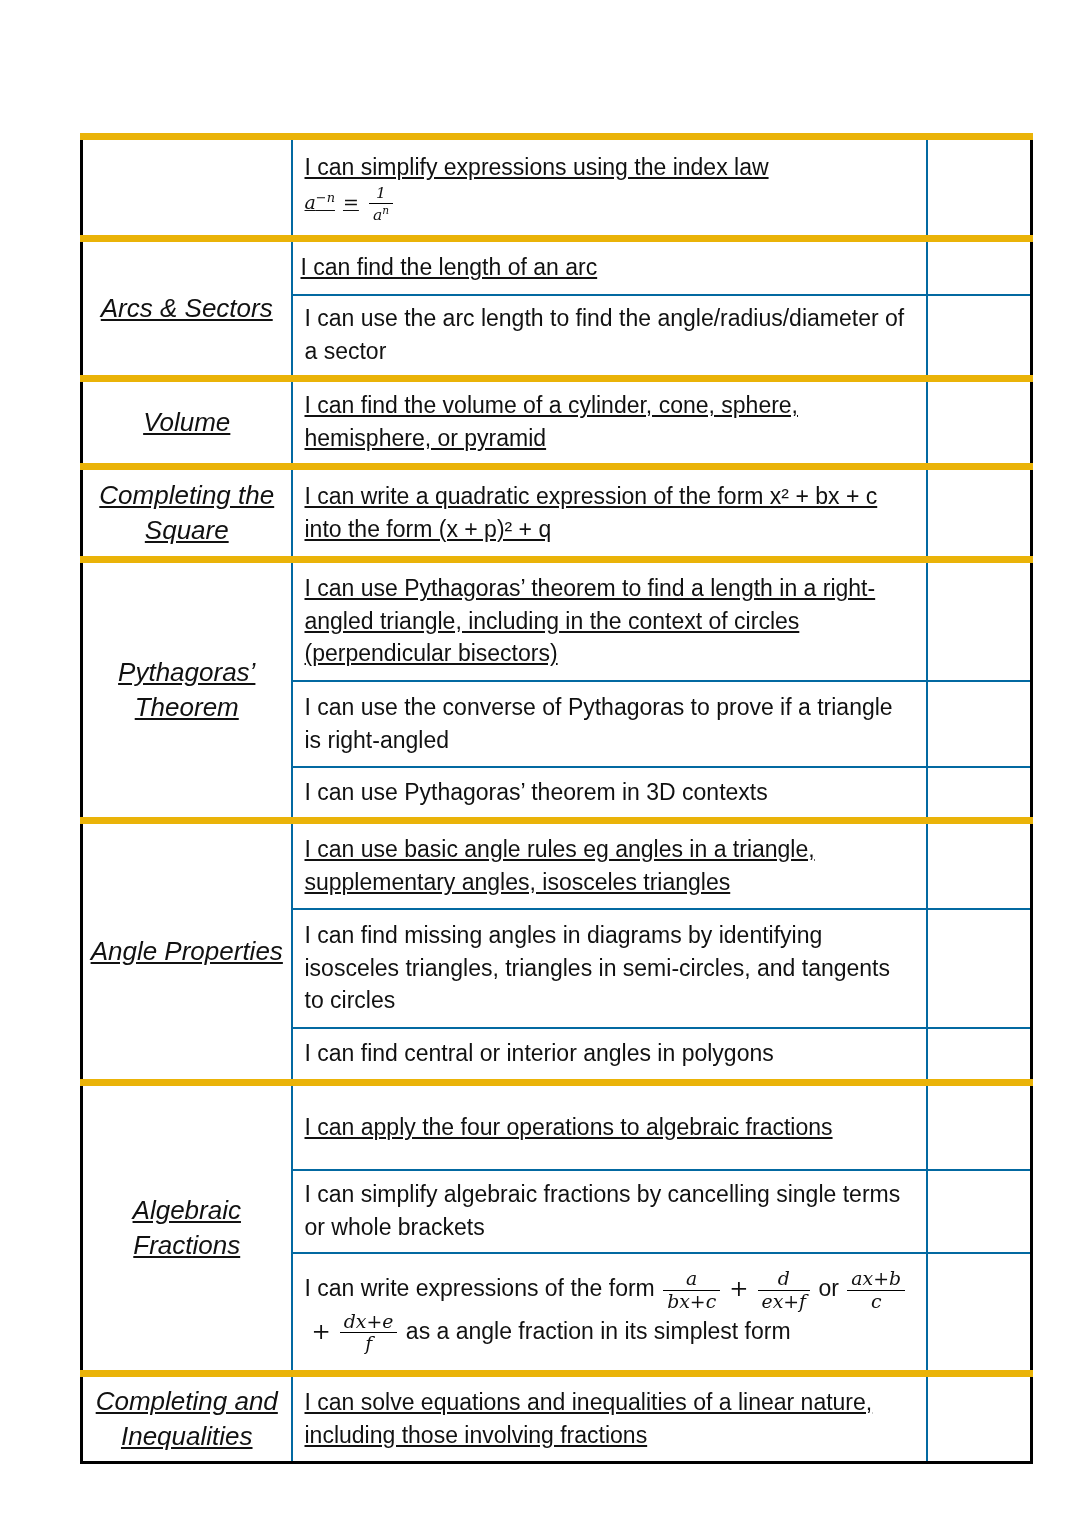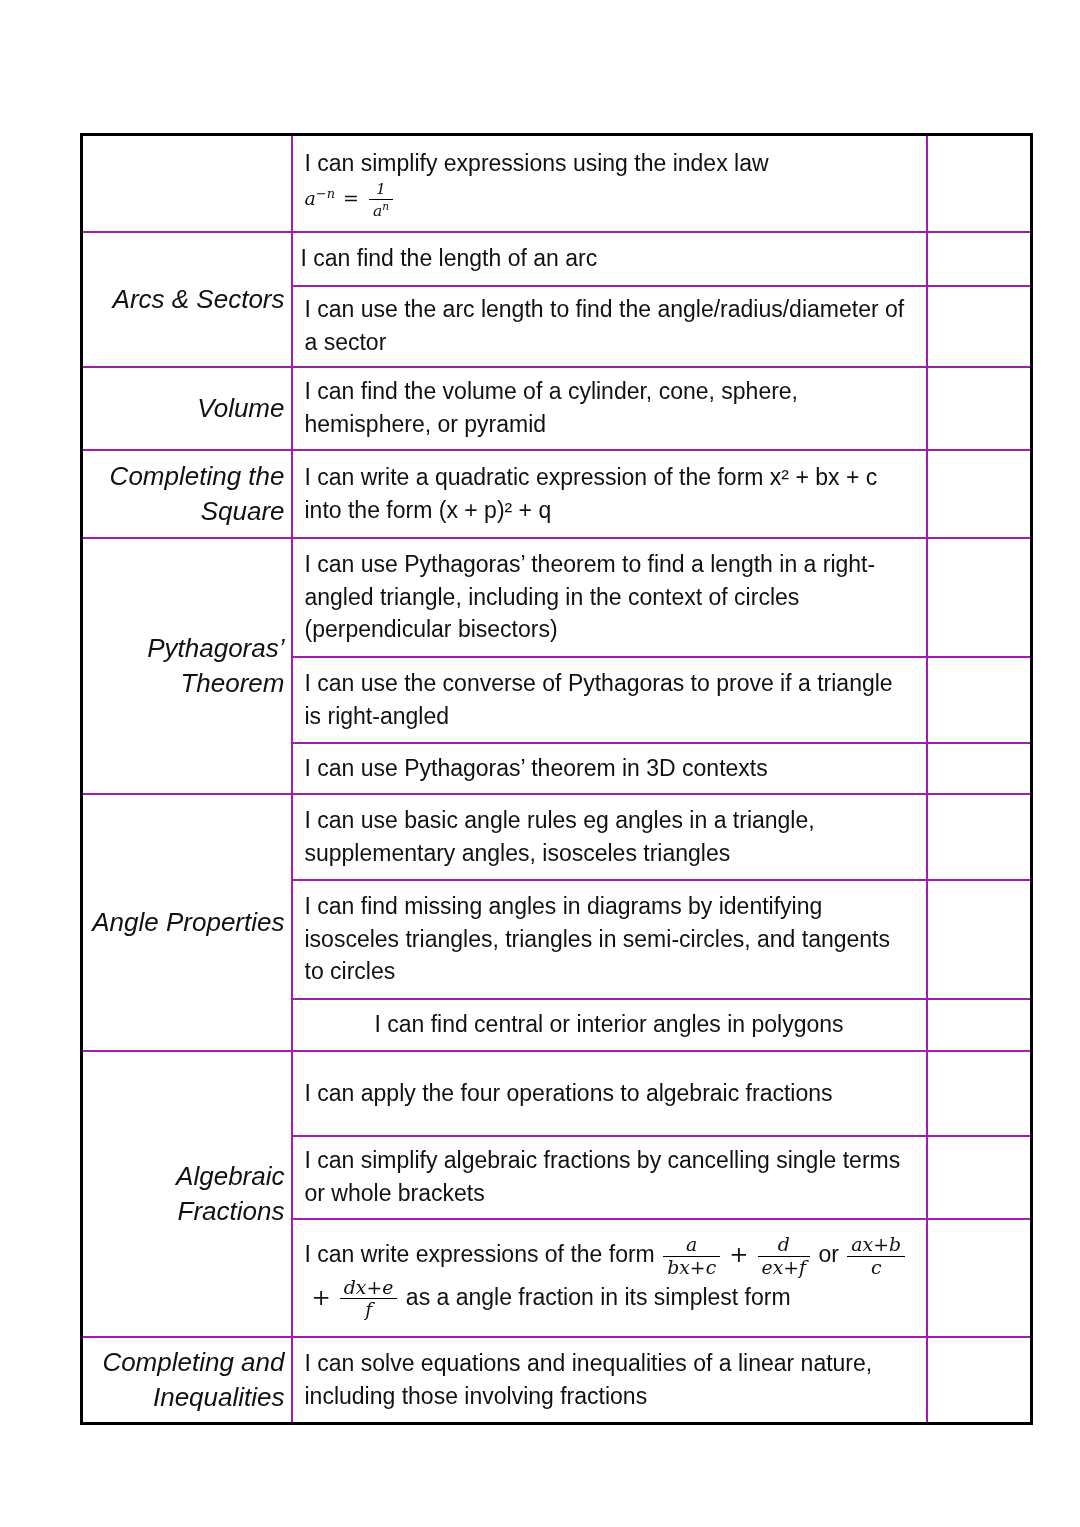"I can simplify expressions using" tr.g-start td { border-top: 2px solid #eab308 -> 7px solid #eab308; text-decoration: none -> underline }
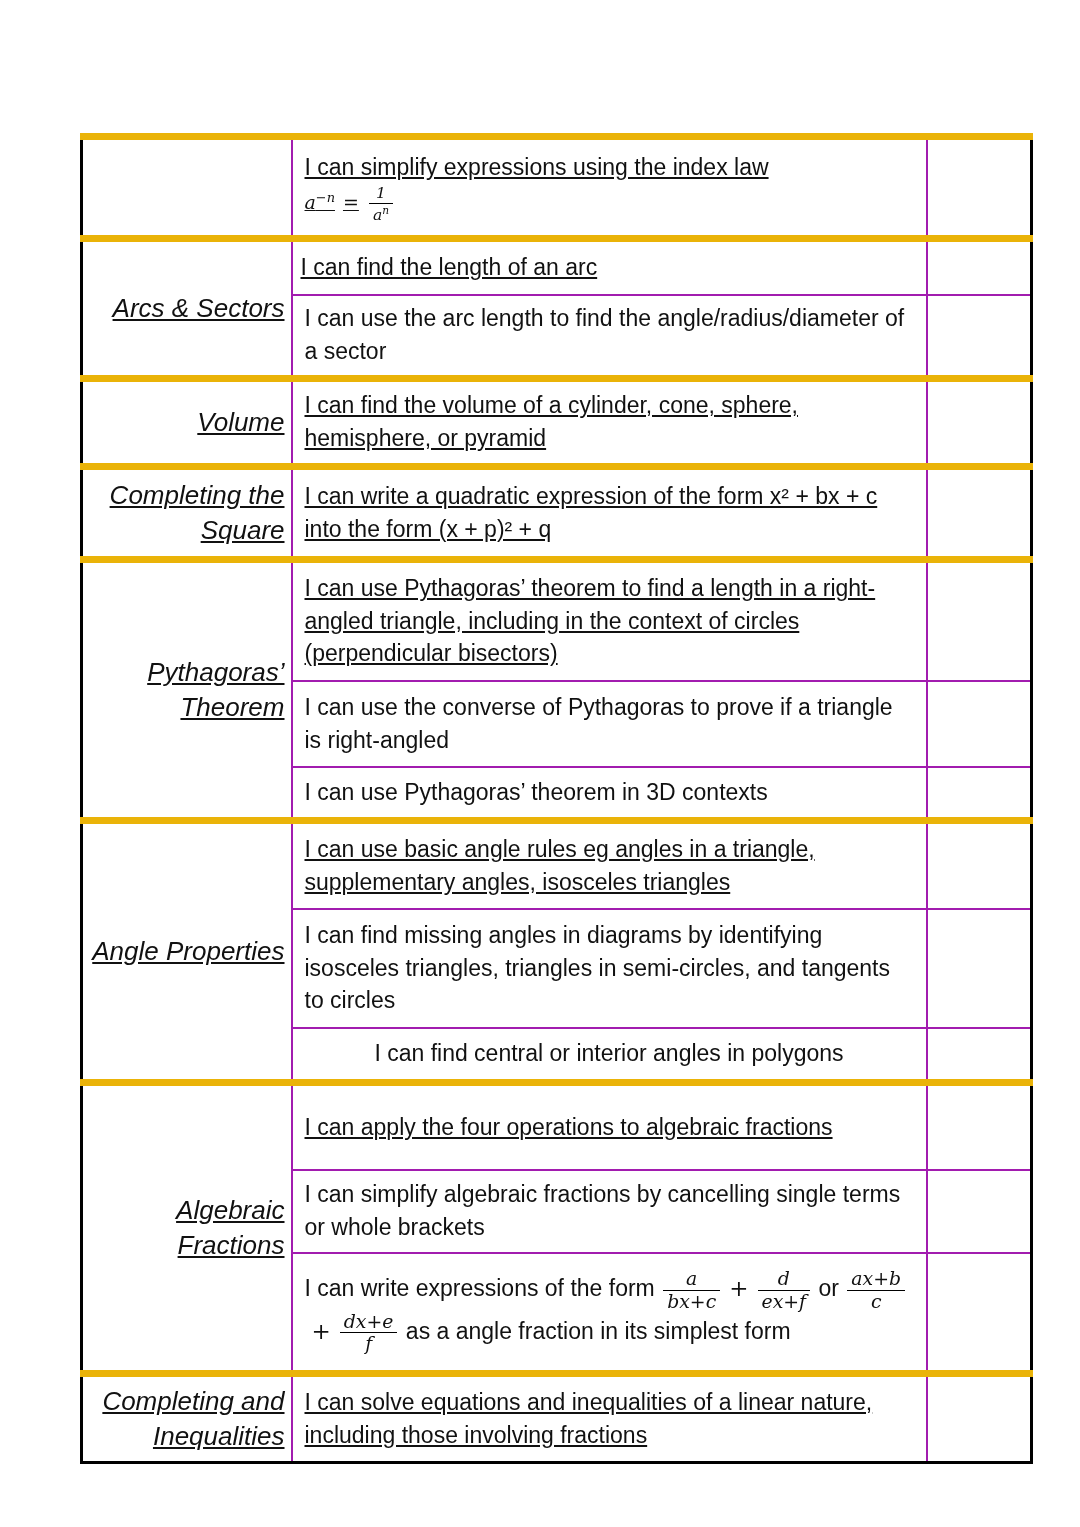"Arcs & Sectors" td.topic { text-align: right -> center }
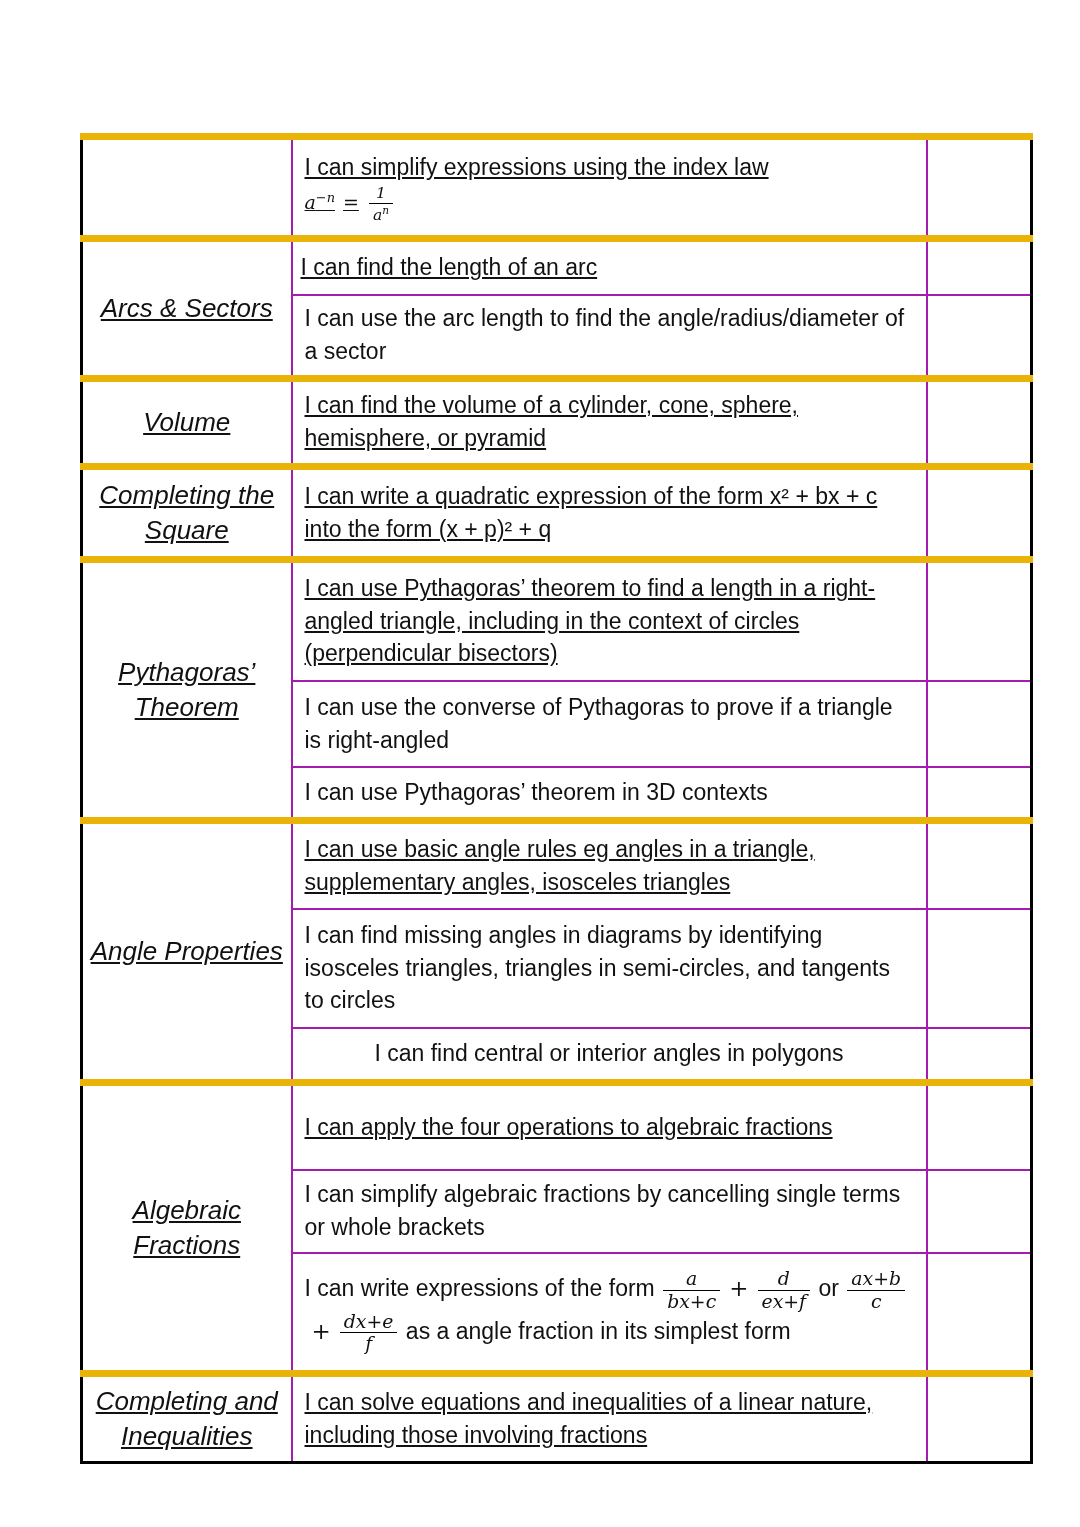"I can use the arc" td { border: 2px solid #a21caf -> 2px solid #0369a1 }
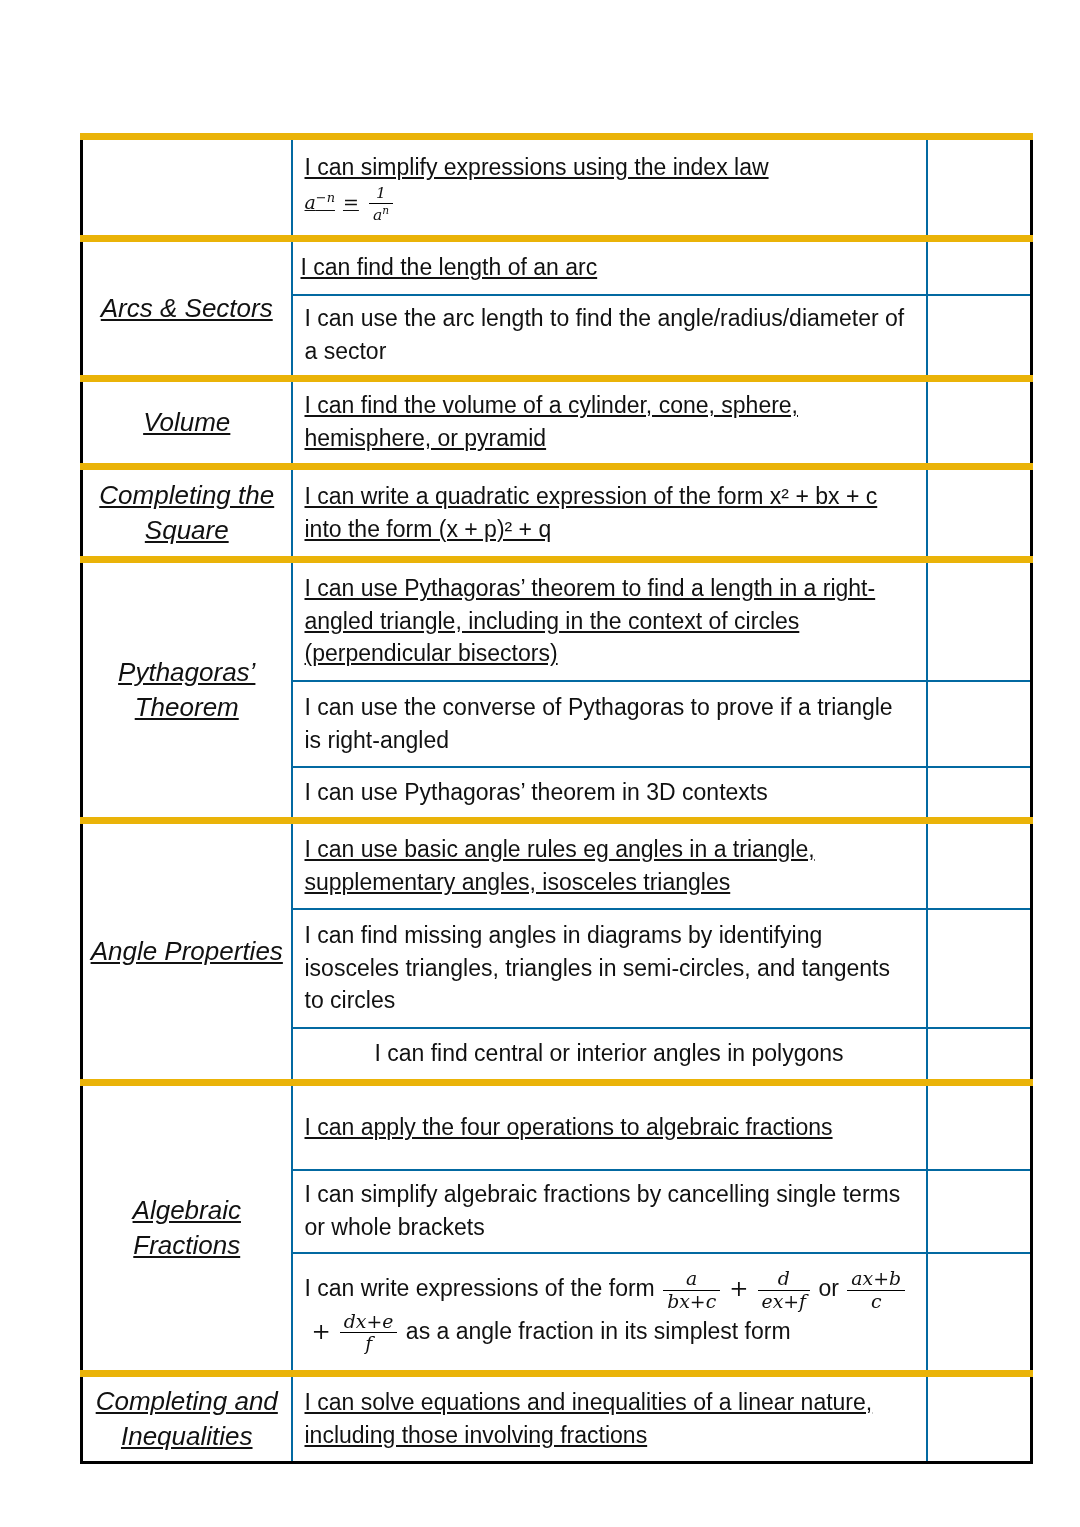"I can find central or" td.stmt { text-align: center -> none }
